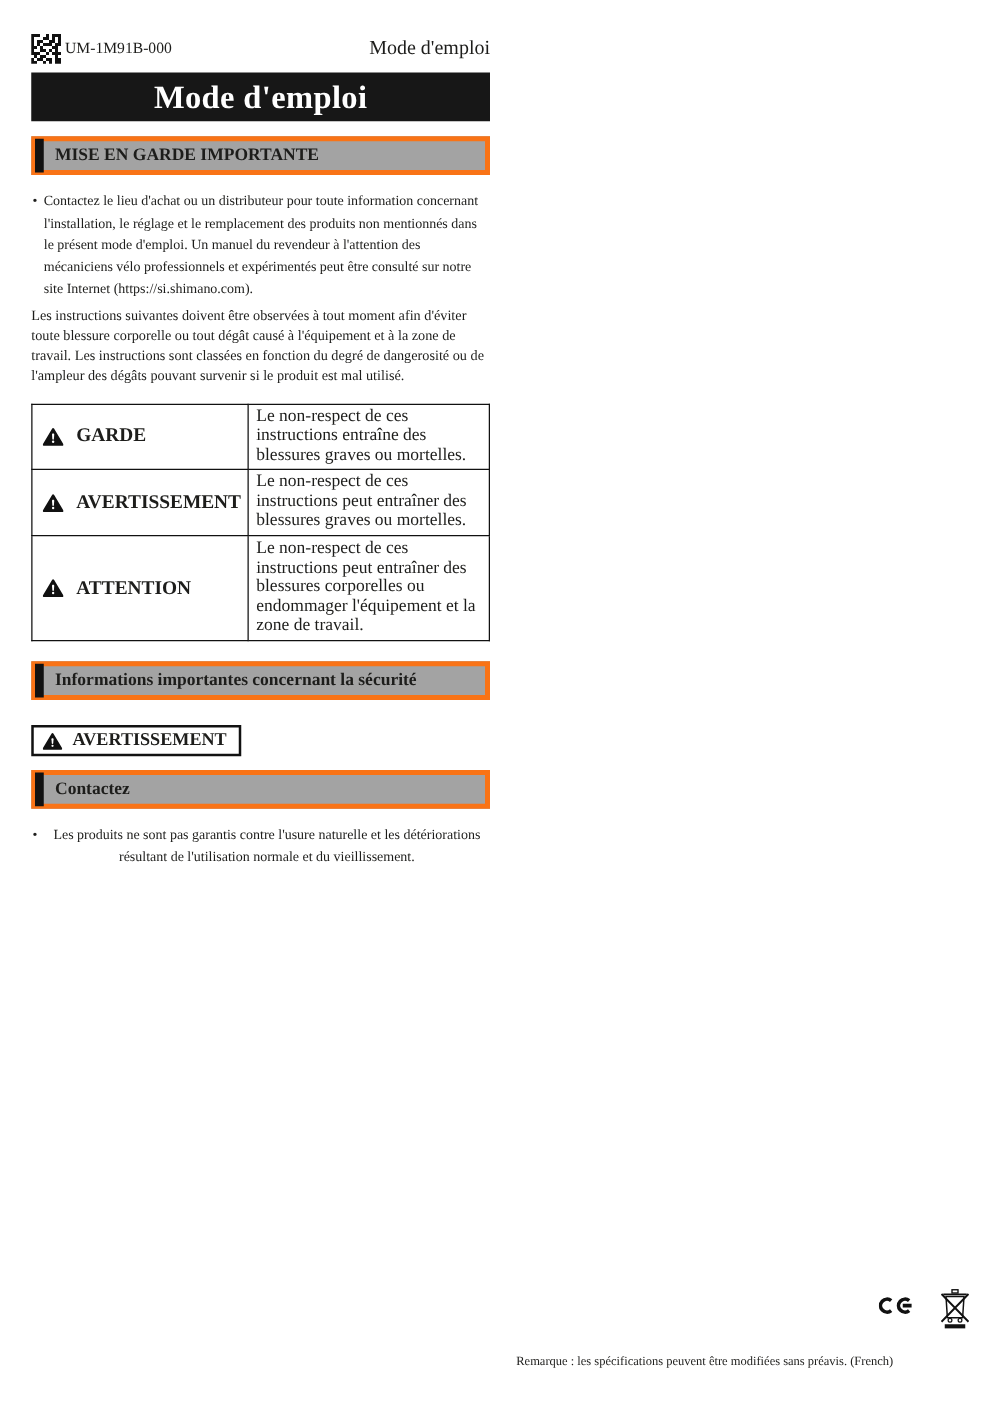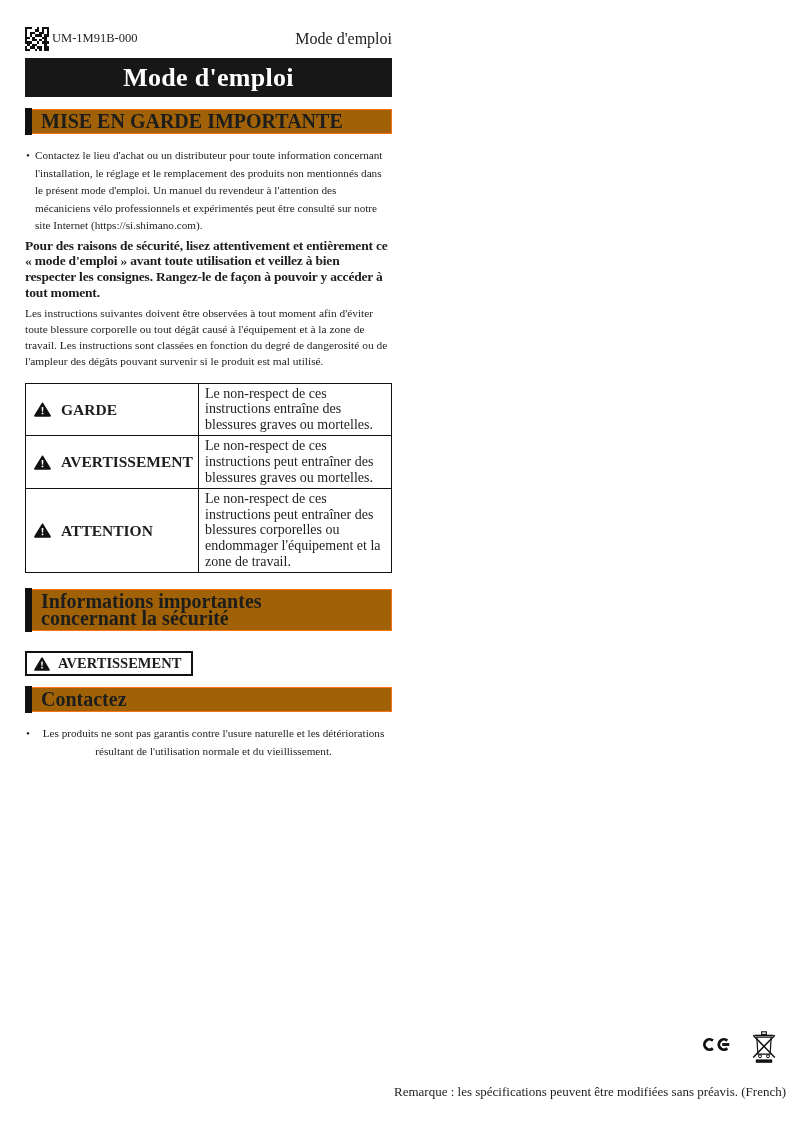"MISE EN GARDE IMPORTANTE" .section-bar { background: #a16207 -> #a3a3a3; border: 1px solid #f97316 -> 4px solid #f97316; font-size: 20px -> 14px }
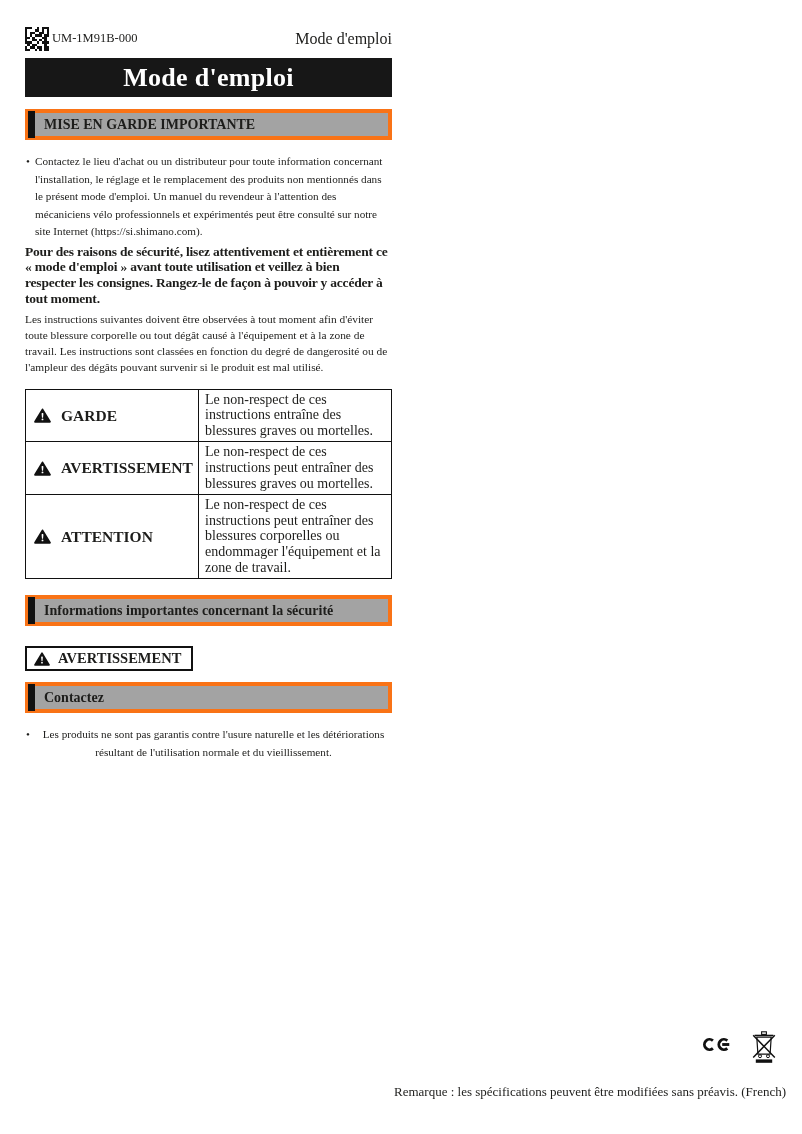"Pour des raisons de sécurité," p.bold-lead { html: <p>Pour des raisons de sécurité, lisez attentivement et entièrement ce « mode d'emploi » avant toute utilisation et veillez à bien respecter les consignes. Rangez-le de façon à pouvoir y accéder à tout moment.</p> -> none }
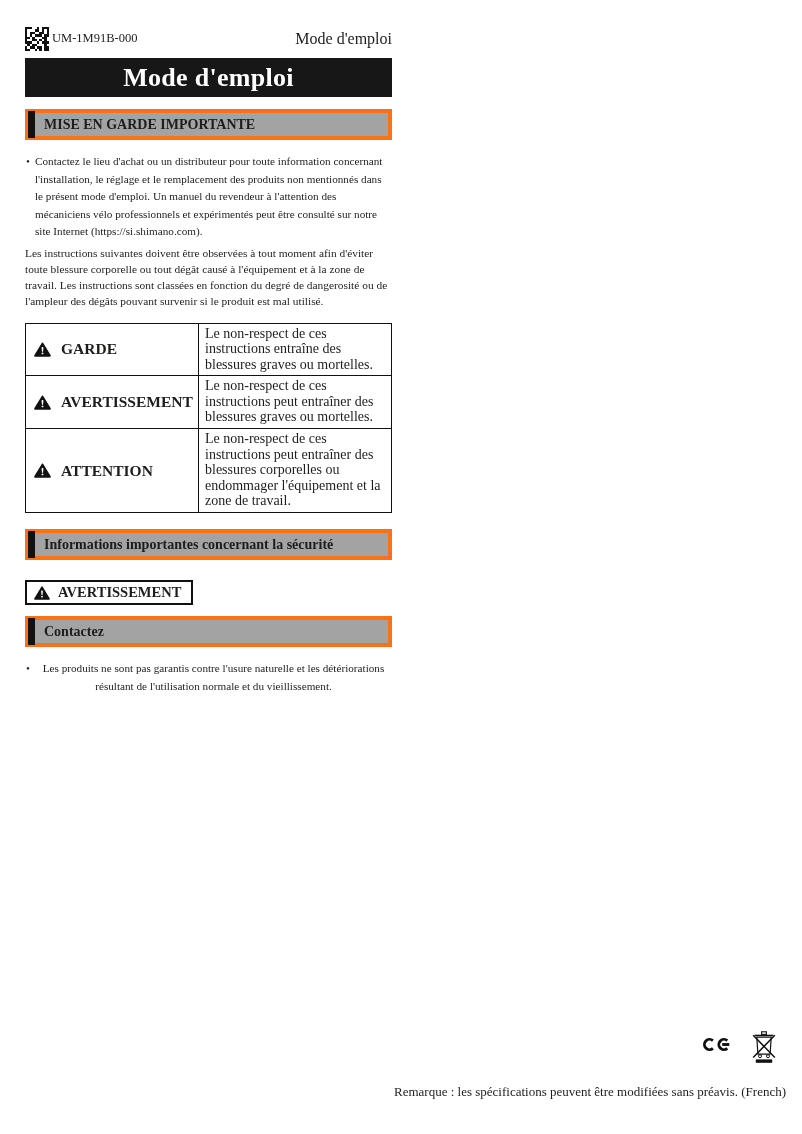"Remarque : les spécifications peuvent" .footer-note { font-size: 13px -> 10px; left: 394px -> 413px }
